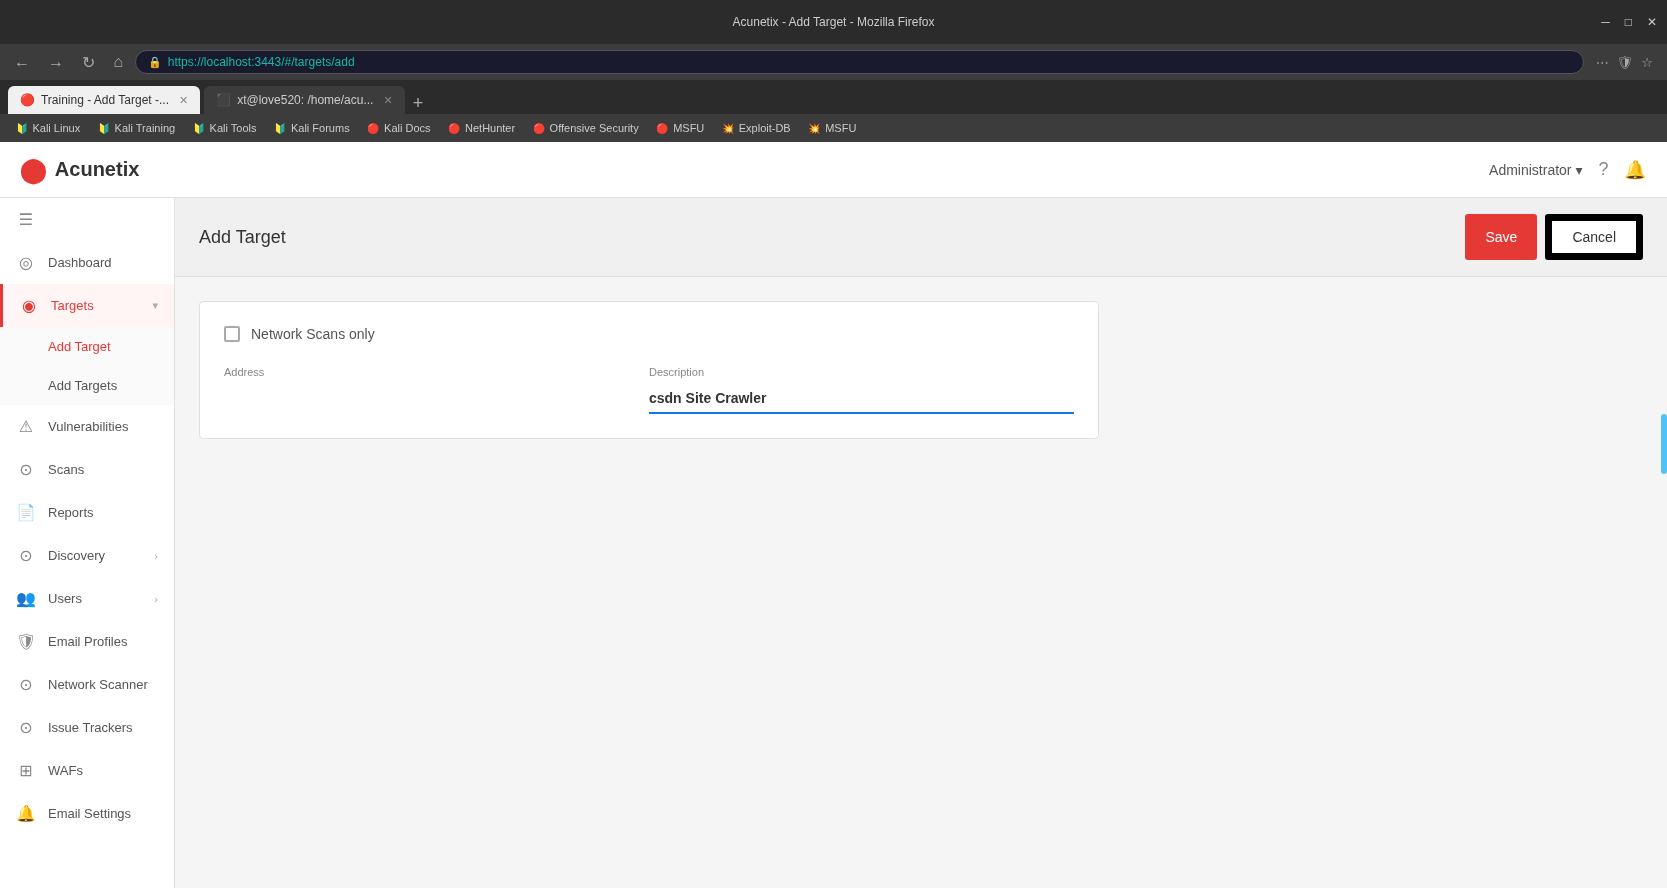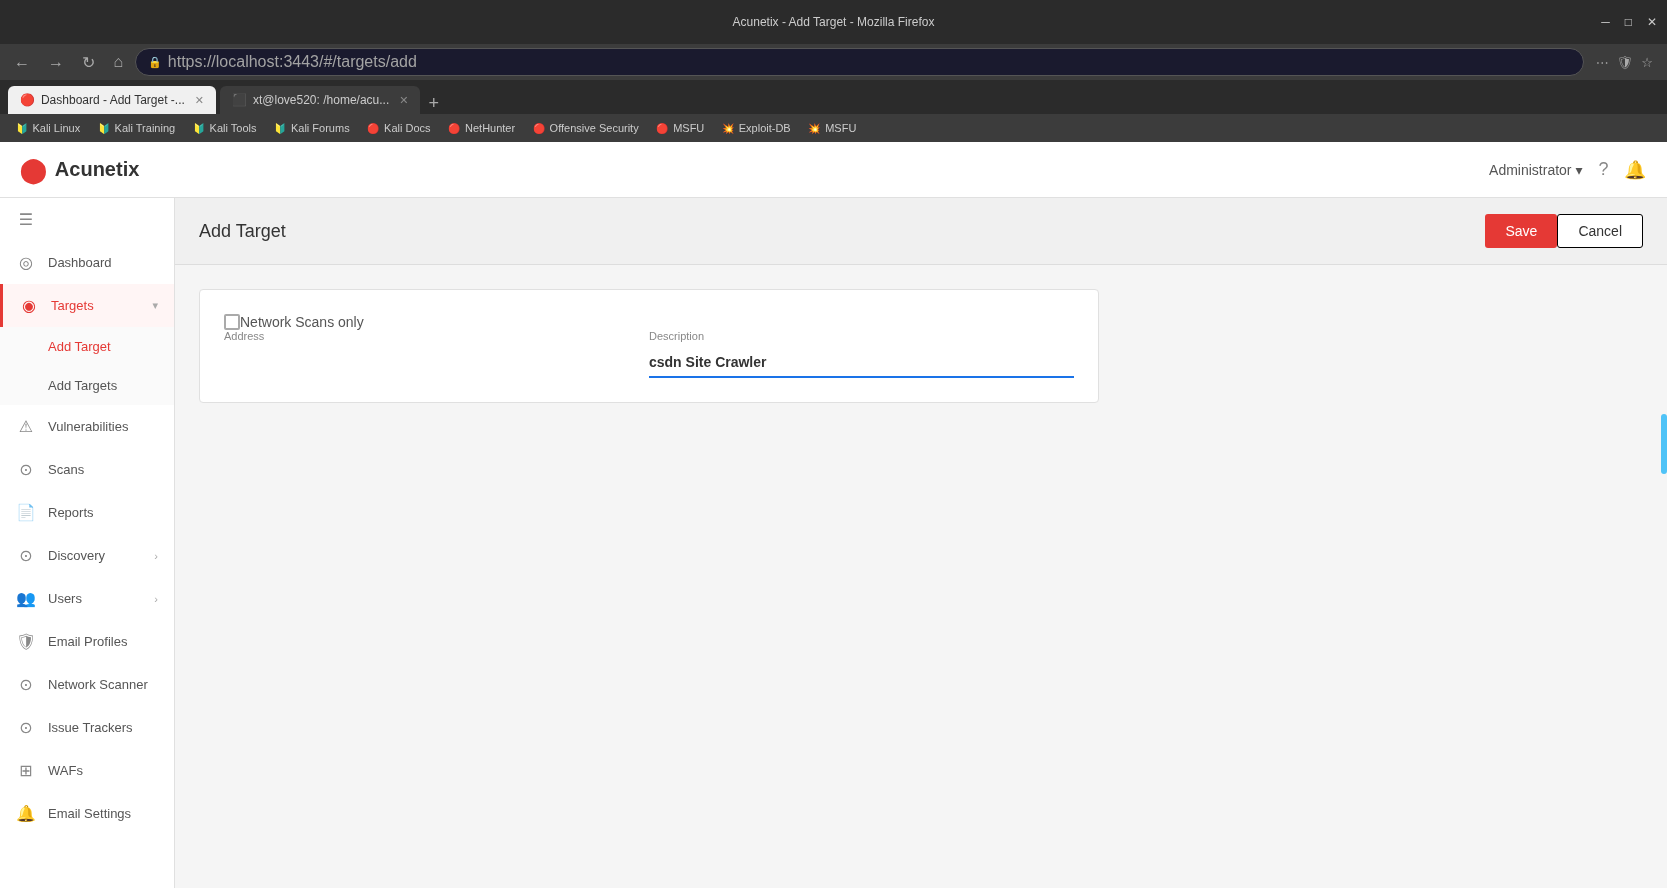"https://localhost:3443/#/targets/add" .address-bar-text { color: #a3a3a3 -> #14b8a6; font-size: 16px -> 12px }
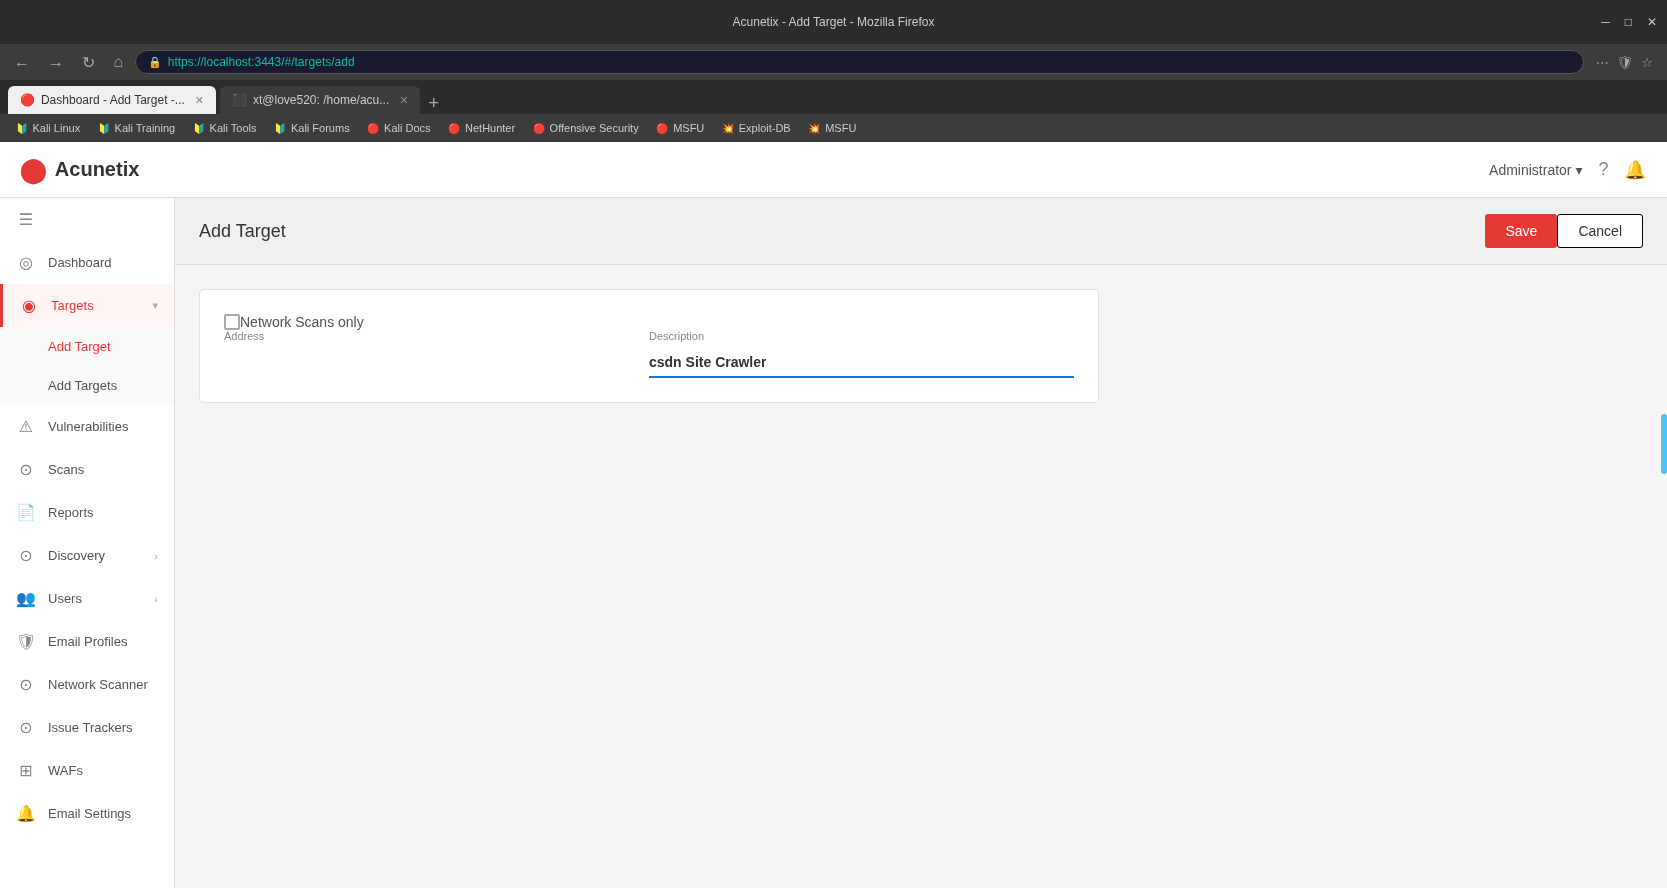"Dashboard - Add Target -..." span { text: Dashboard -> Training }
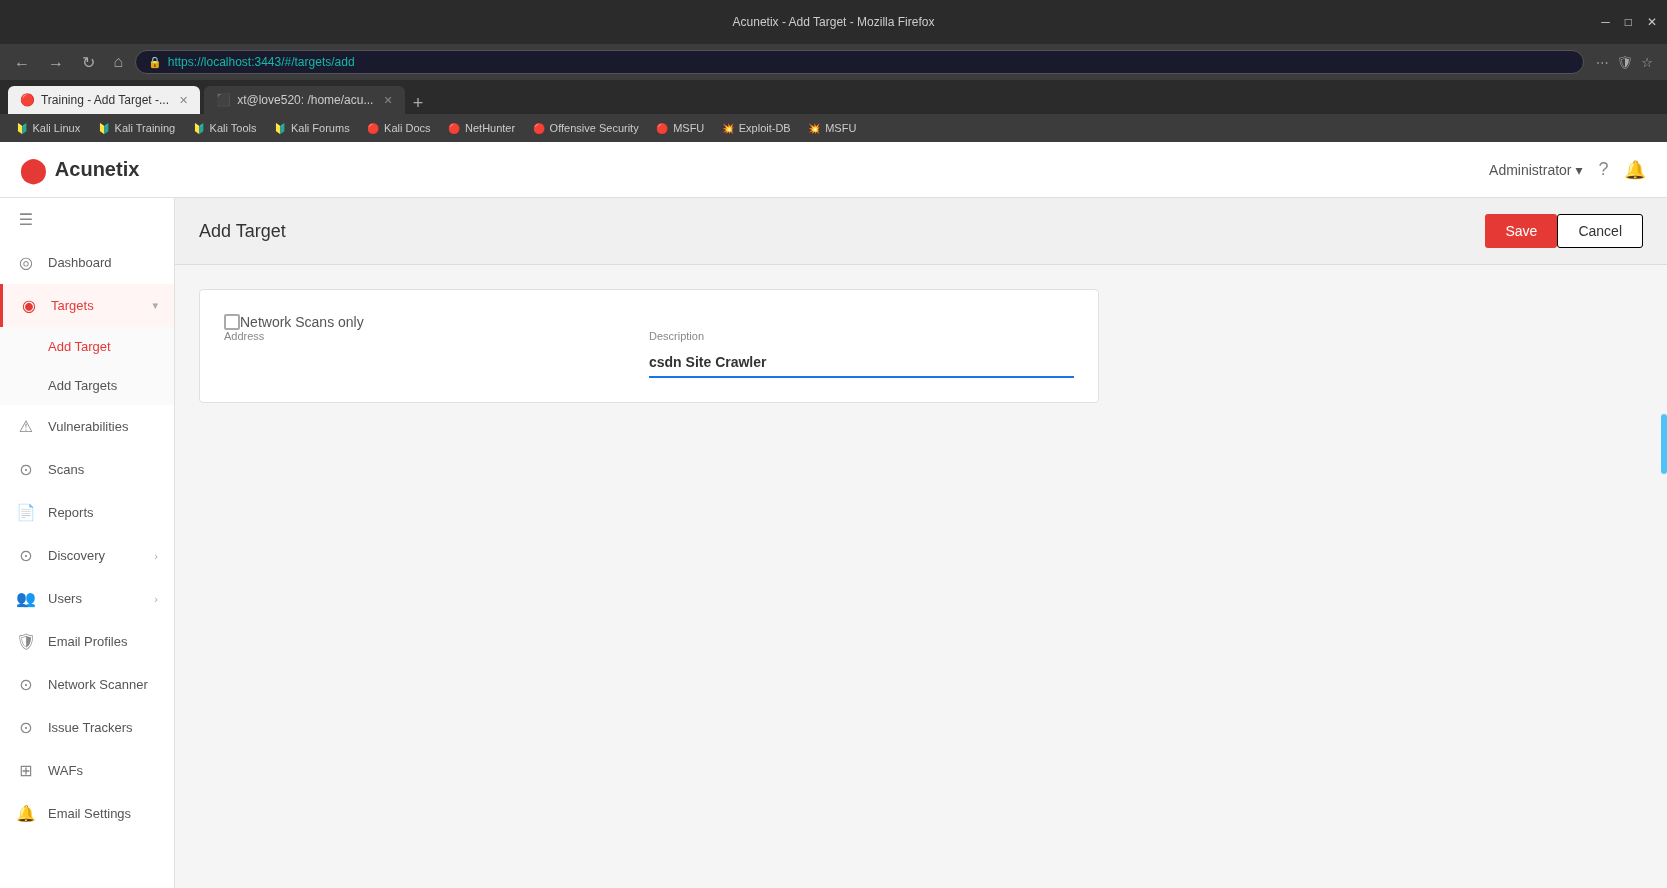"Save" .page-actions { gap: none -> 8px }
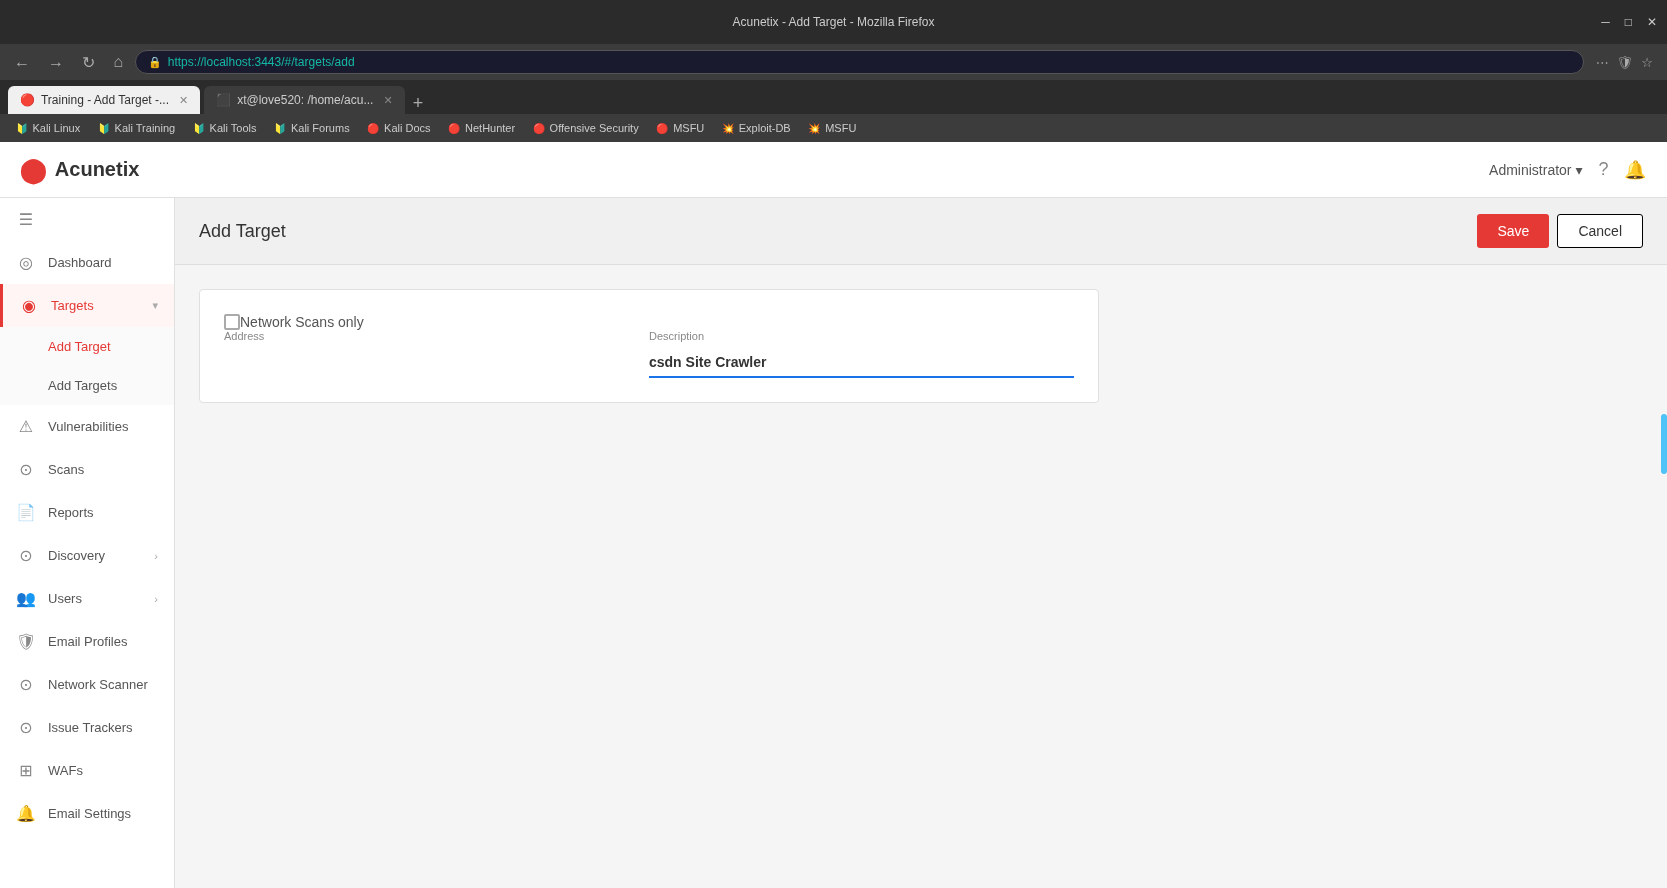"Cancel" .btn-cancel { border: 1px solid #000000 -> 7px solid #000000 }
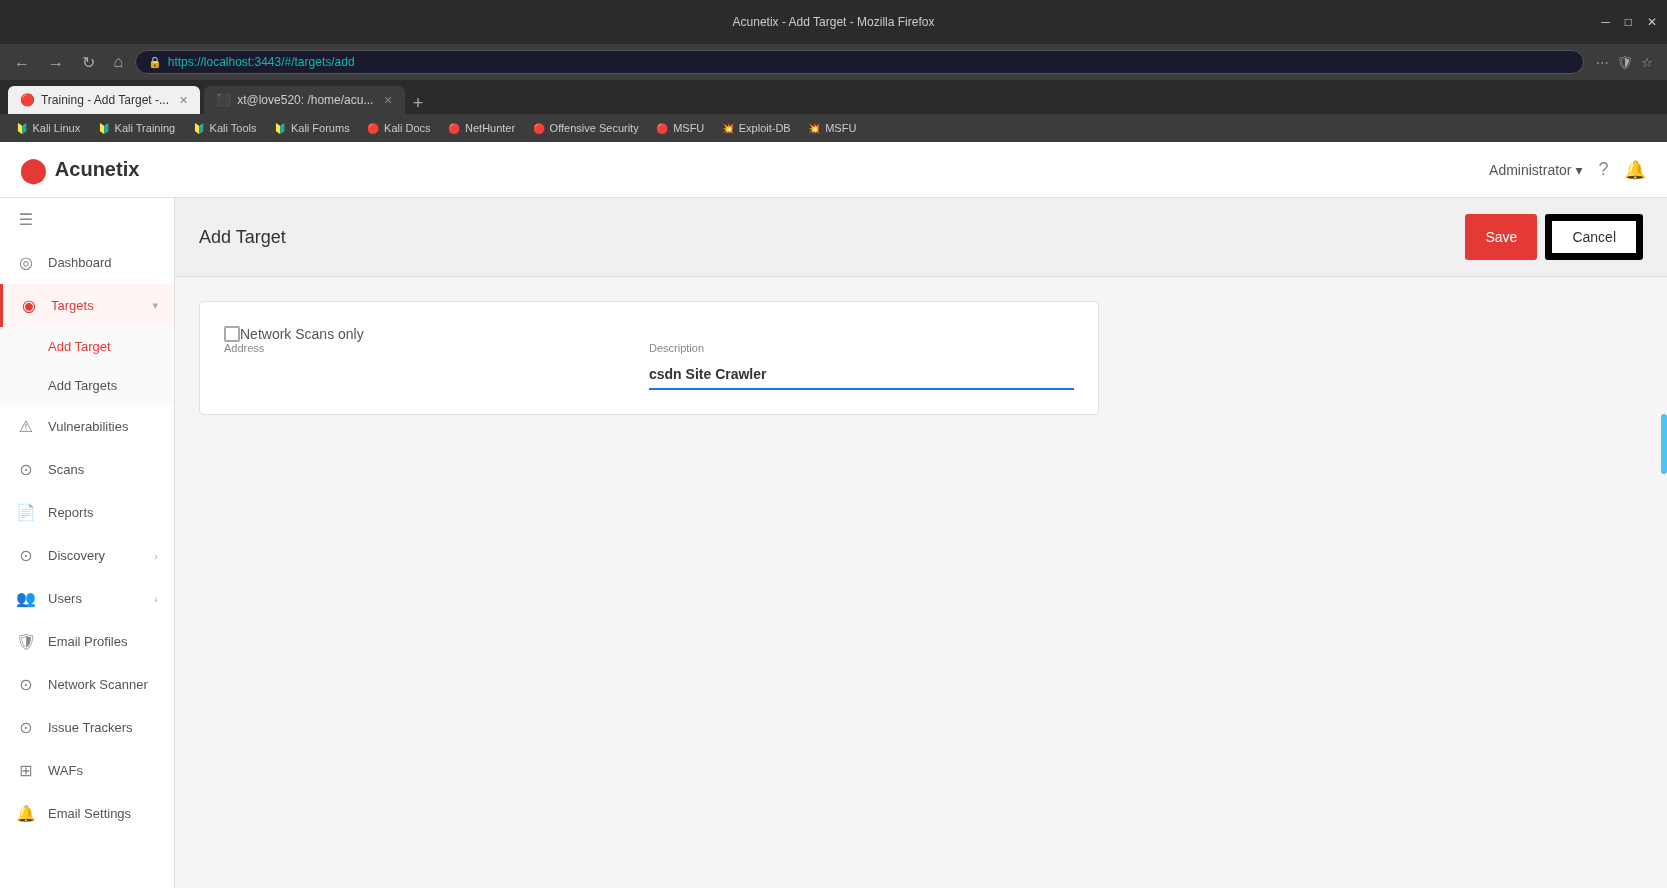"Network Scans only" .checkbox-row { gap: 0 -> 11px; margin-bottom: none -> 24px }
